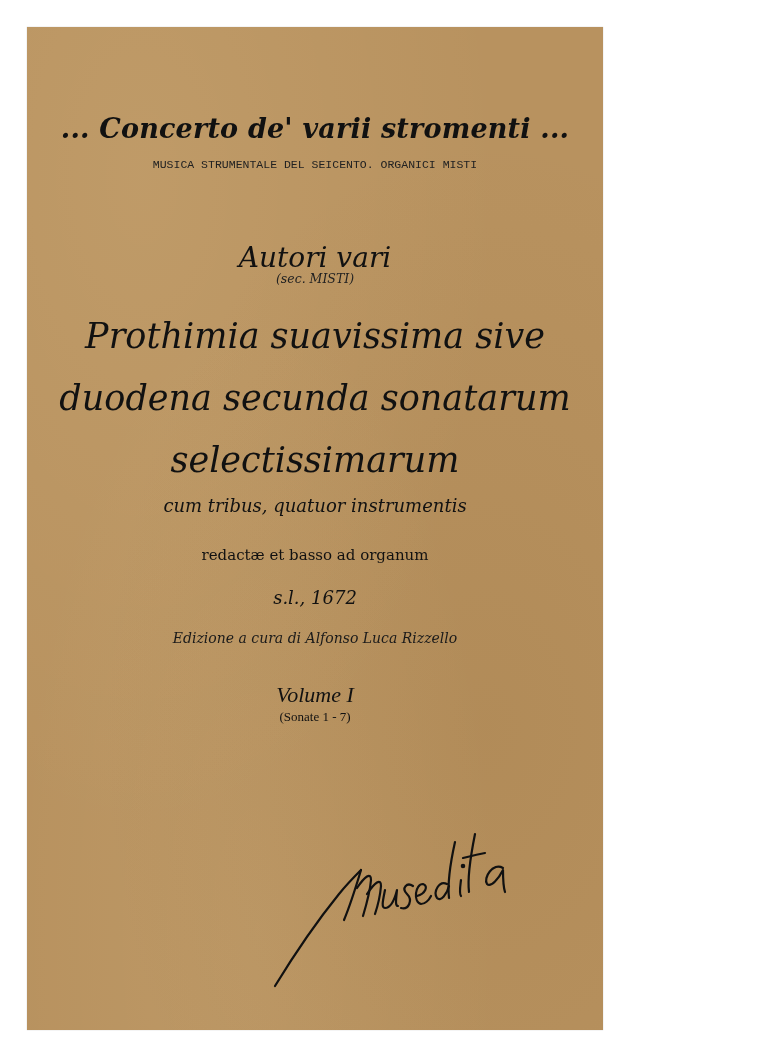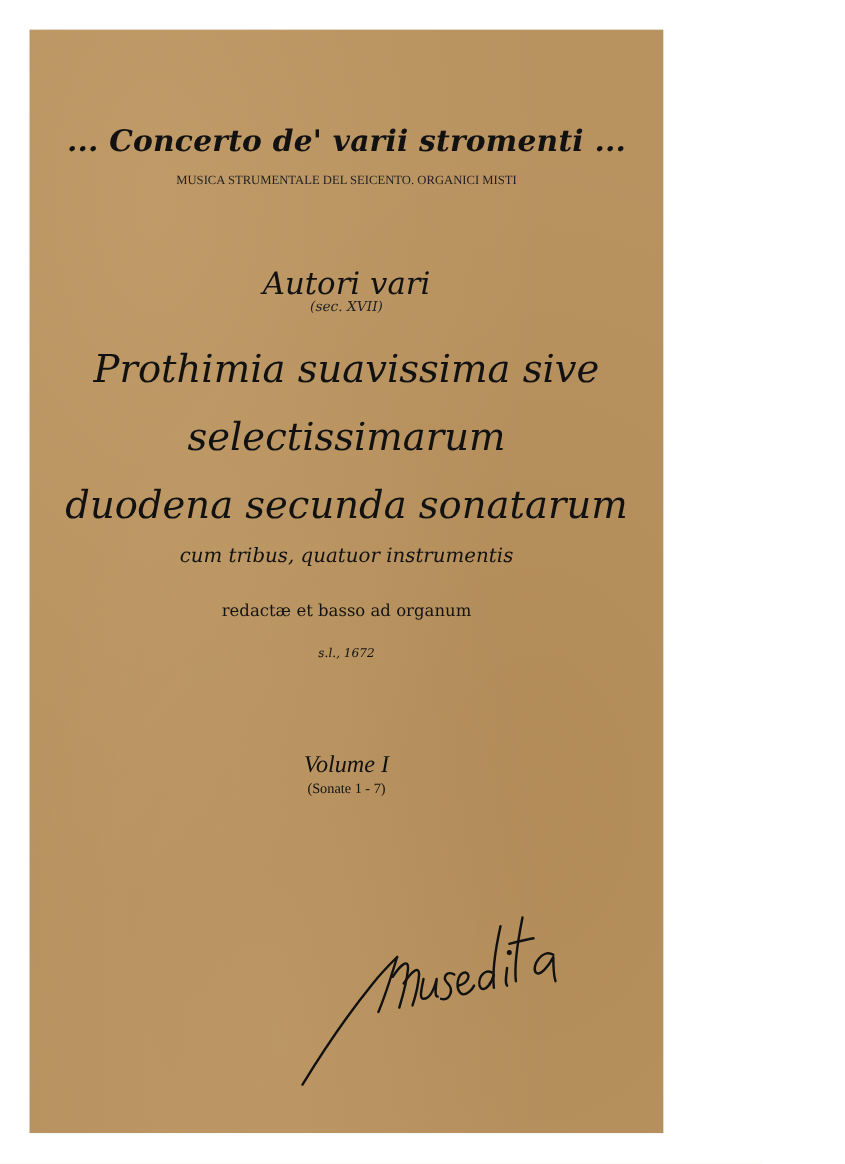"MUSICA STRUMENTALE DEL SEICENTO." .series-subtitle { font-family: Liberation Serif, serif -> Liberation Mono, monospace }
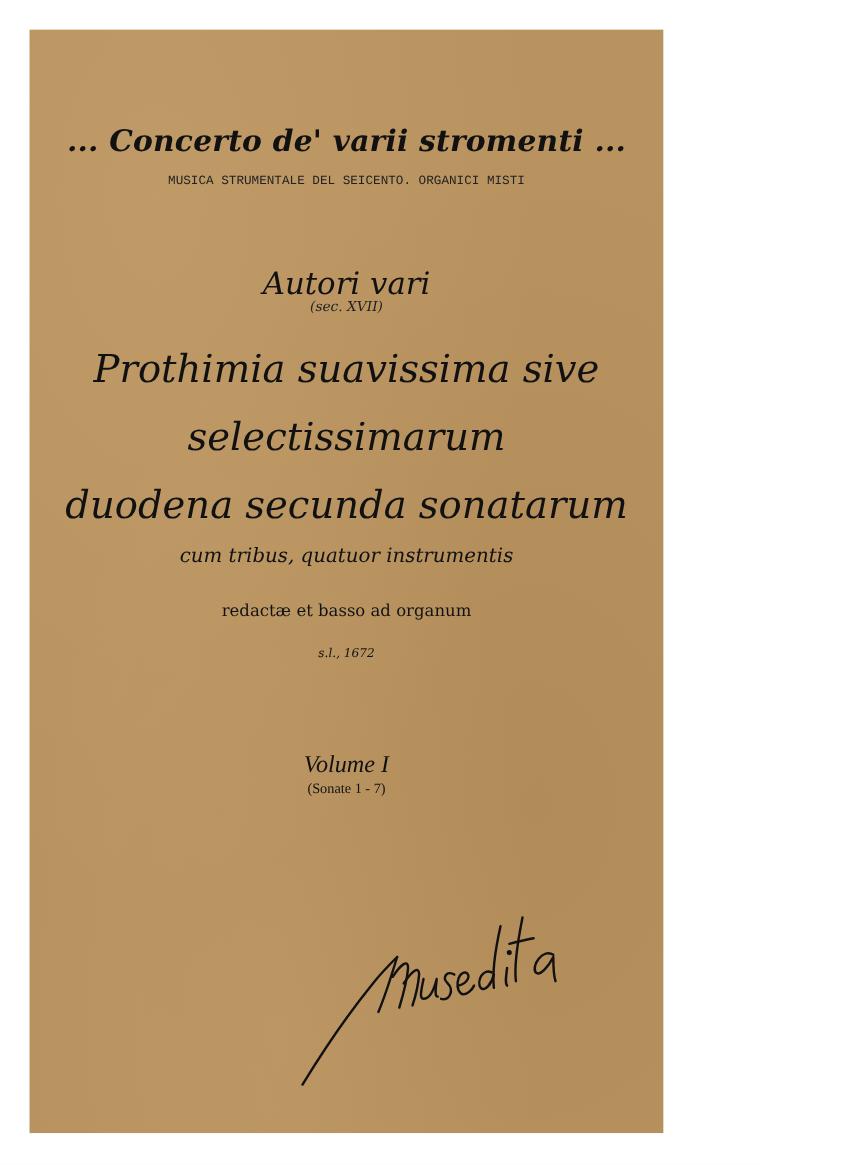"(sec. XVII)" div.line { text: XVII -> MISTI }
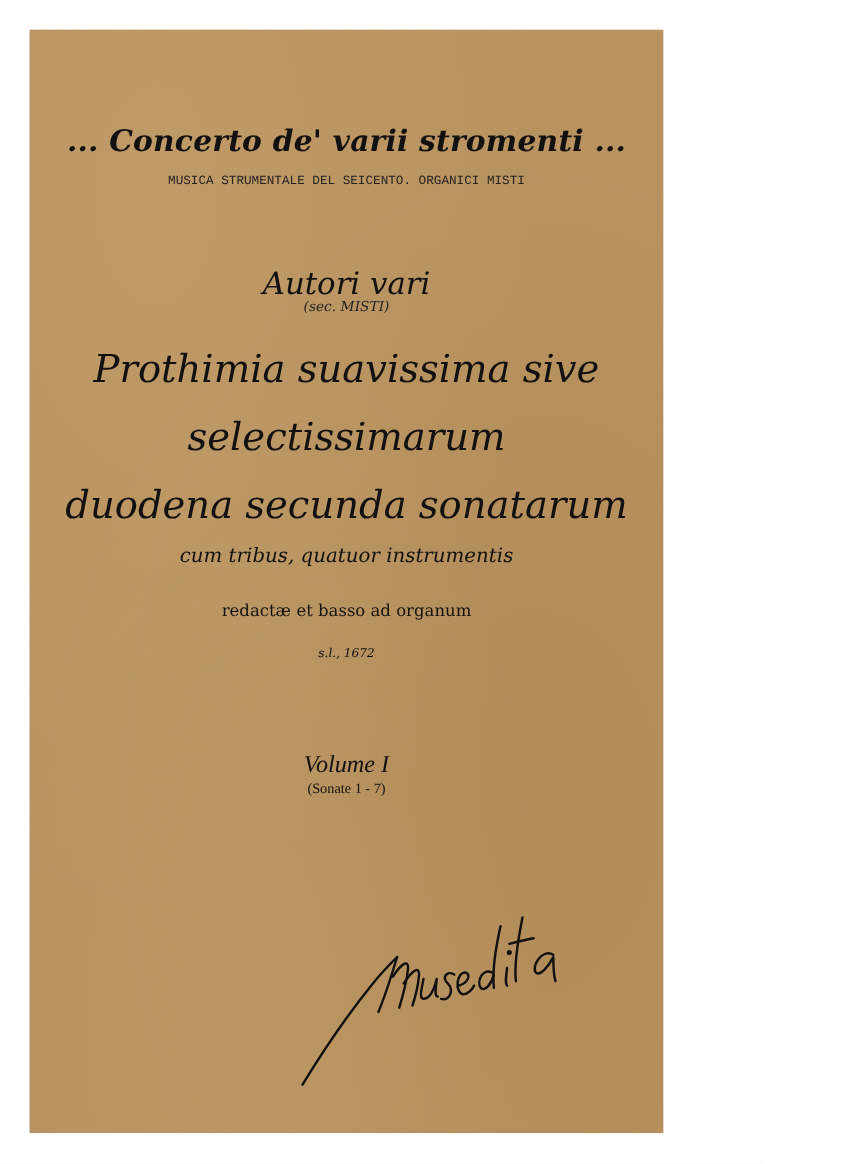"selectissimarum" div { order: before "duodena secunda sonatarum" -> after "duodena secunda sonatarum" }
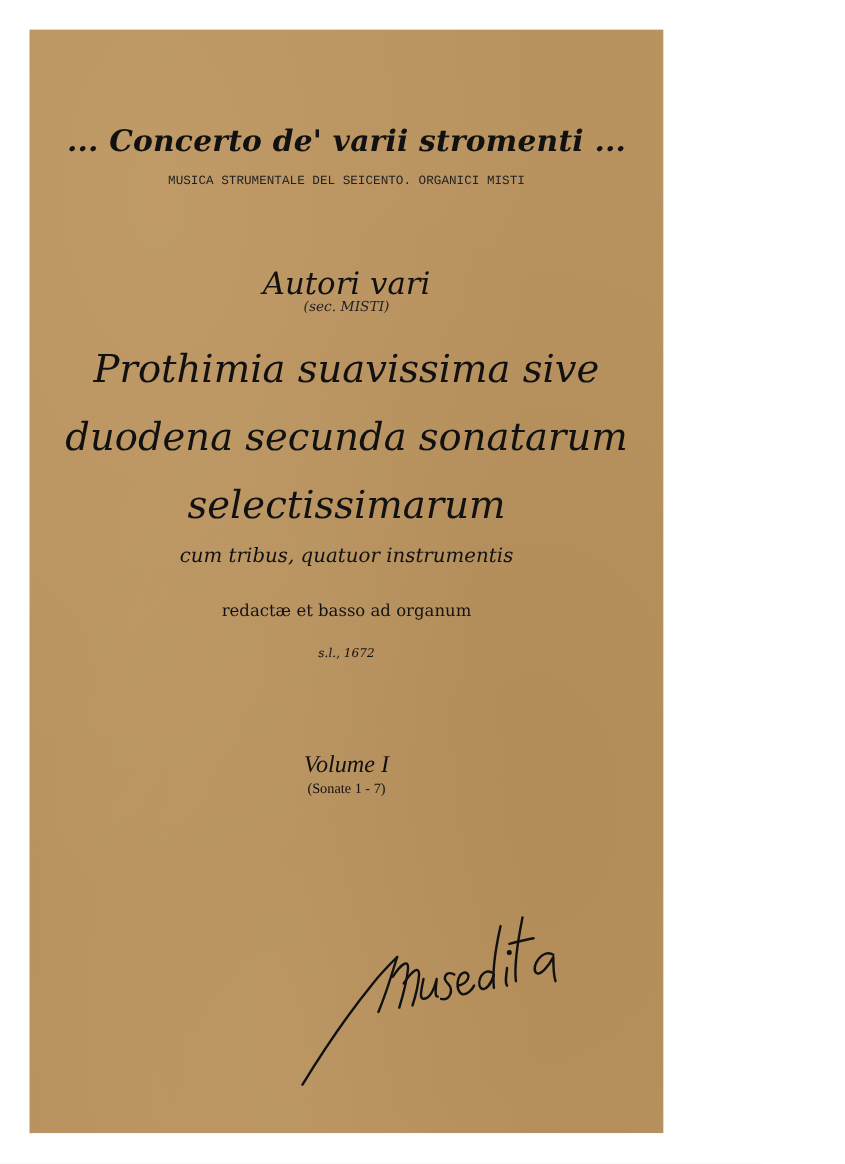"s.l., 1672" .imprint { font-size: 11px -> 18px }
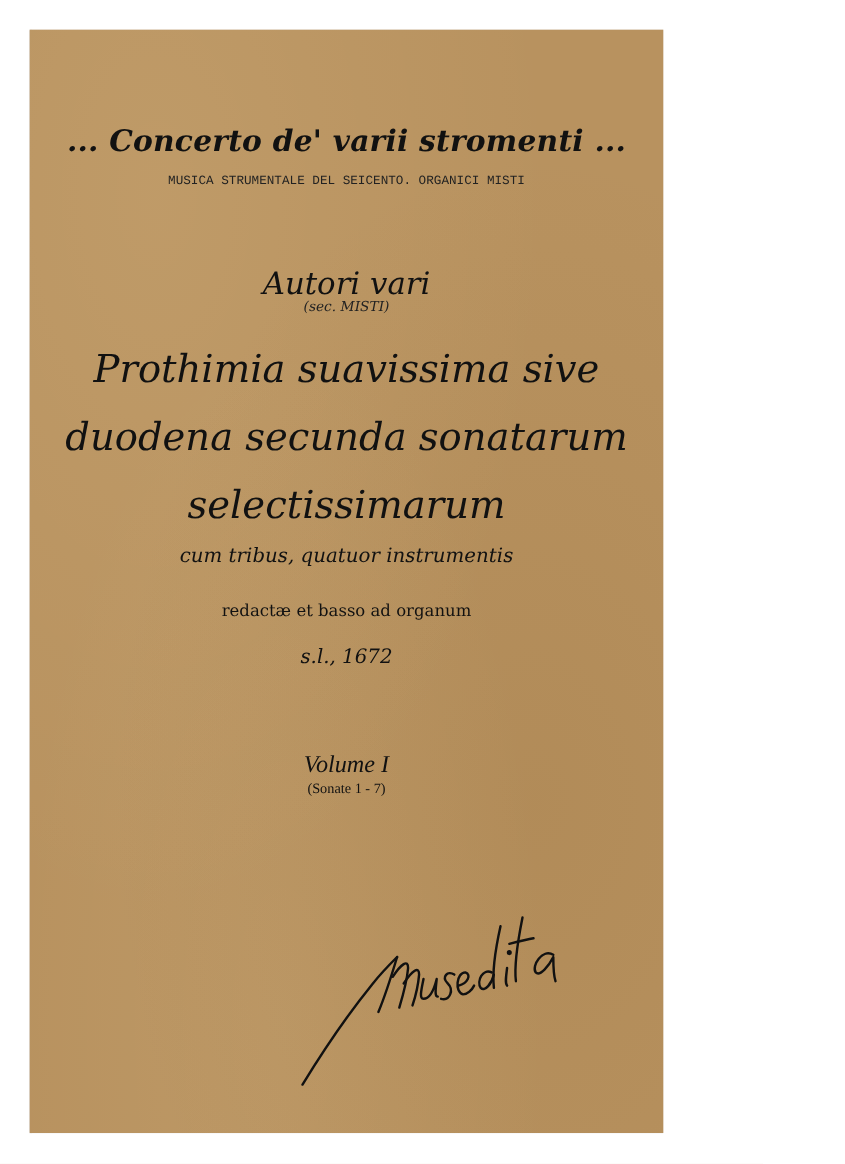"Edizione a cura di Alfonso" div.line { html: none -> <div>Edizione a cura di Alfonso Luca Rizzello</div> }
